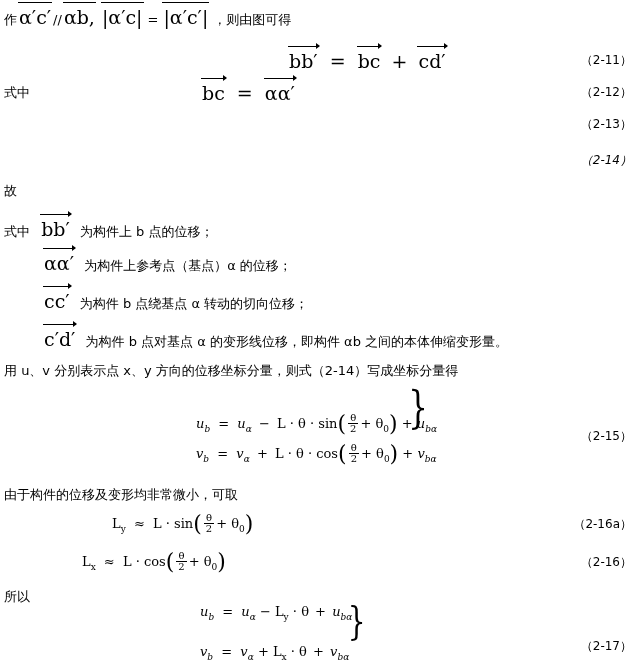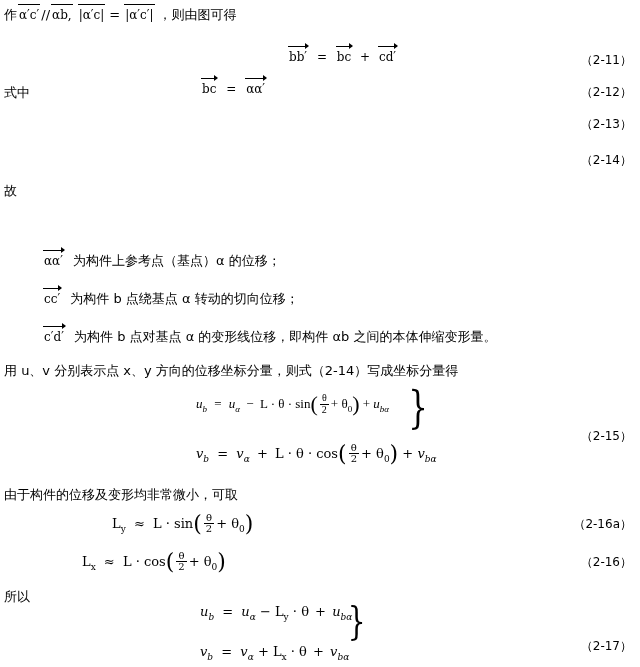"α′c′" .math { font-size: 12px -> 19px }
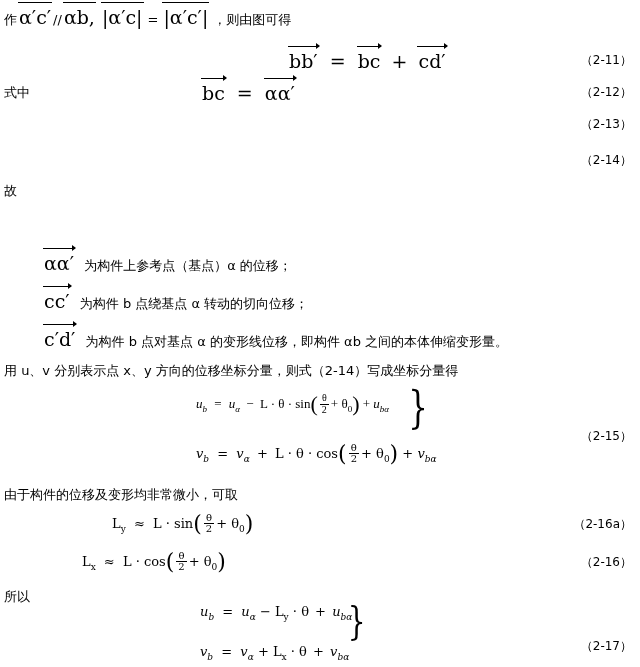"（2-14）" div.eqno { font-style: none -> italic }
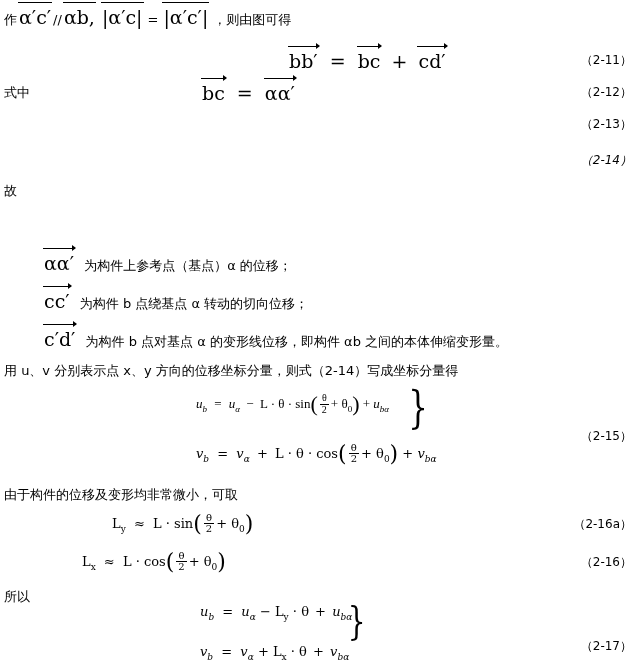"式中 bb′ 为构件上 b 点的位移；" div.line { html: none -> <div> <span>式中</span> <span>bb′</span> <span>为构件上 b 点的位移；</span> </div> }
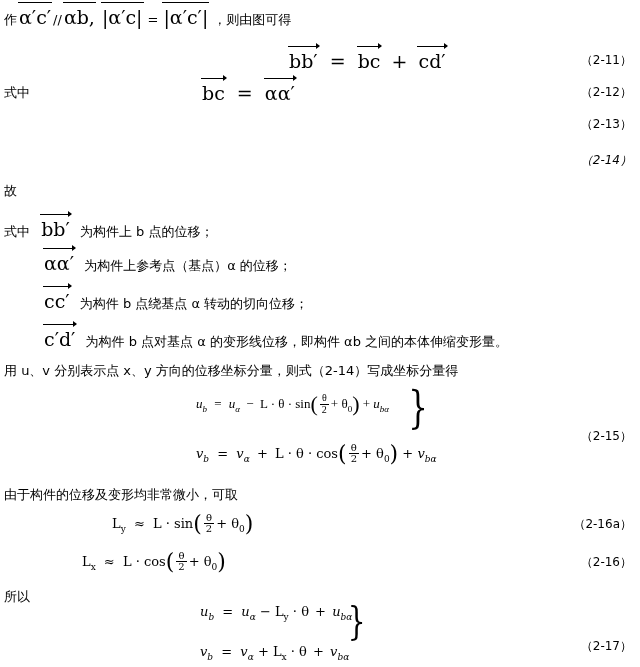"ub = uα − L" div.line { font-family: Liberation Serif, serif -> none; top: 392px -> 412px }
